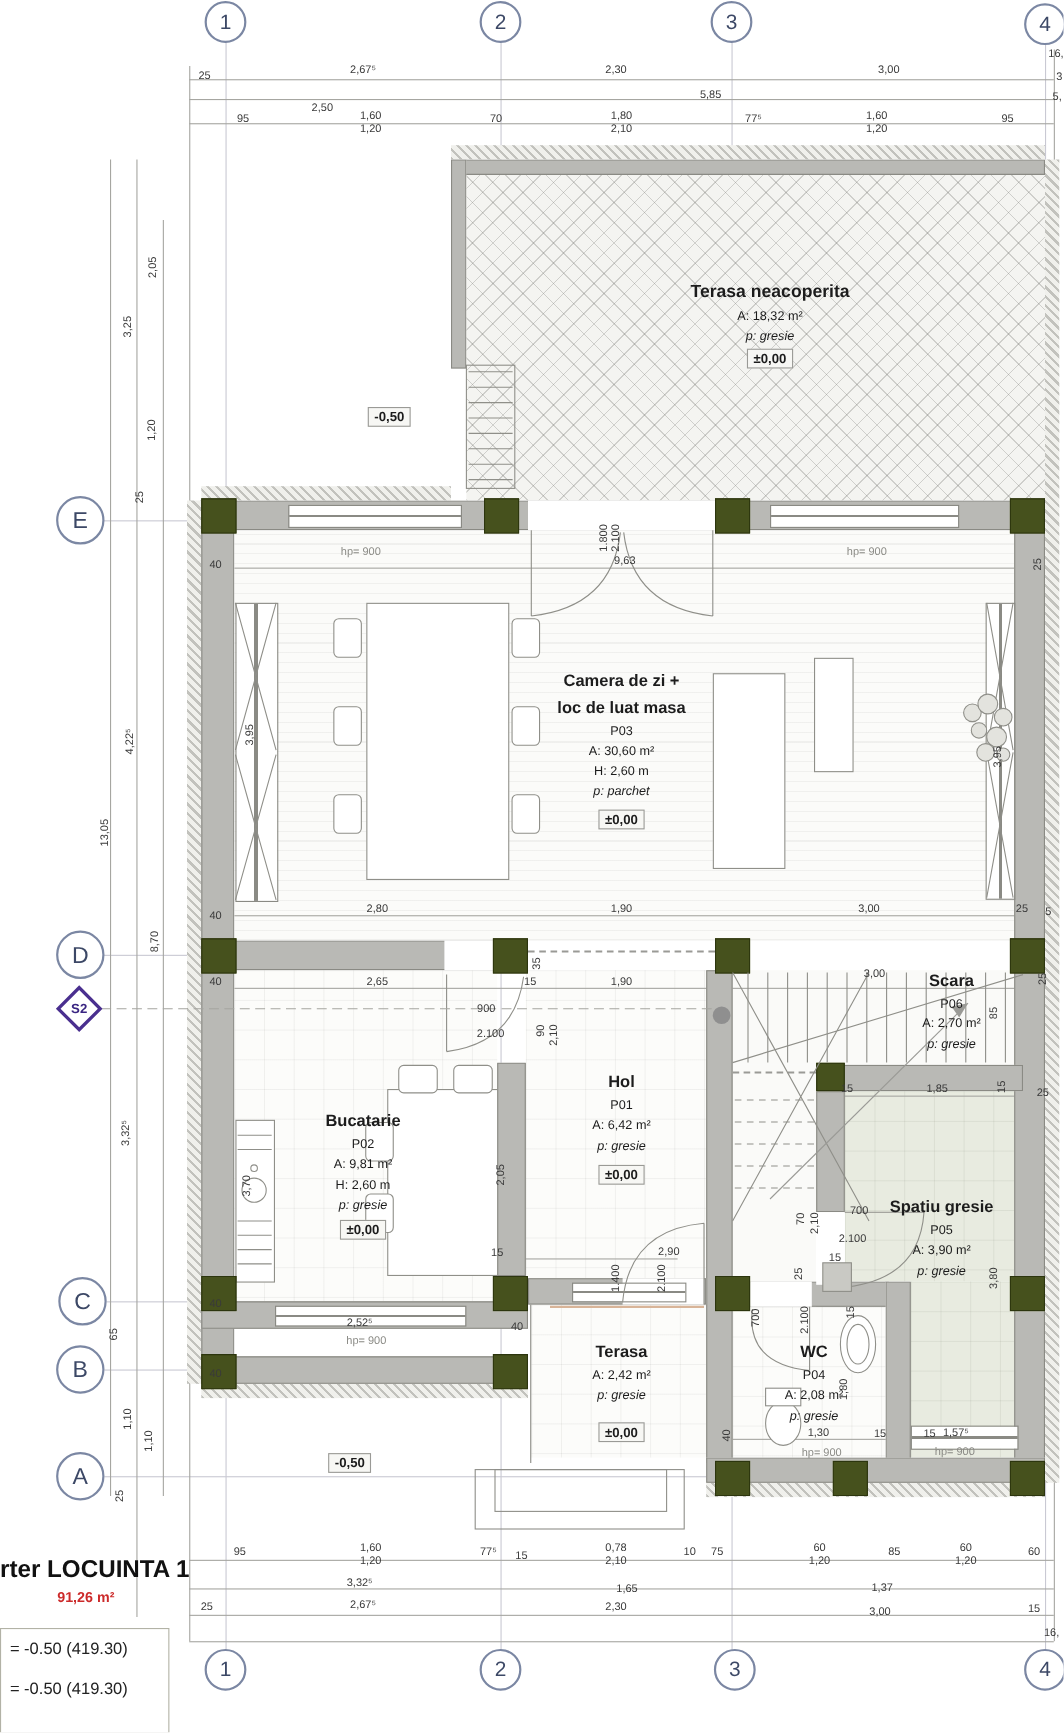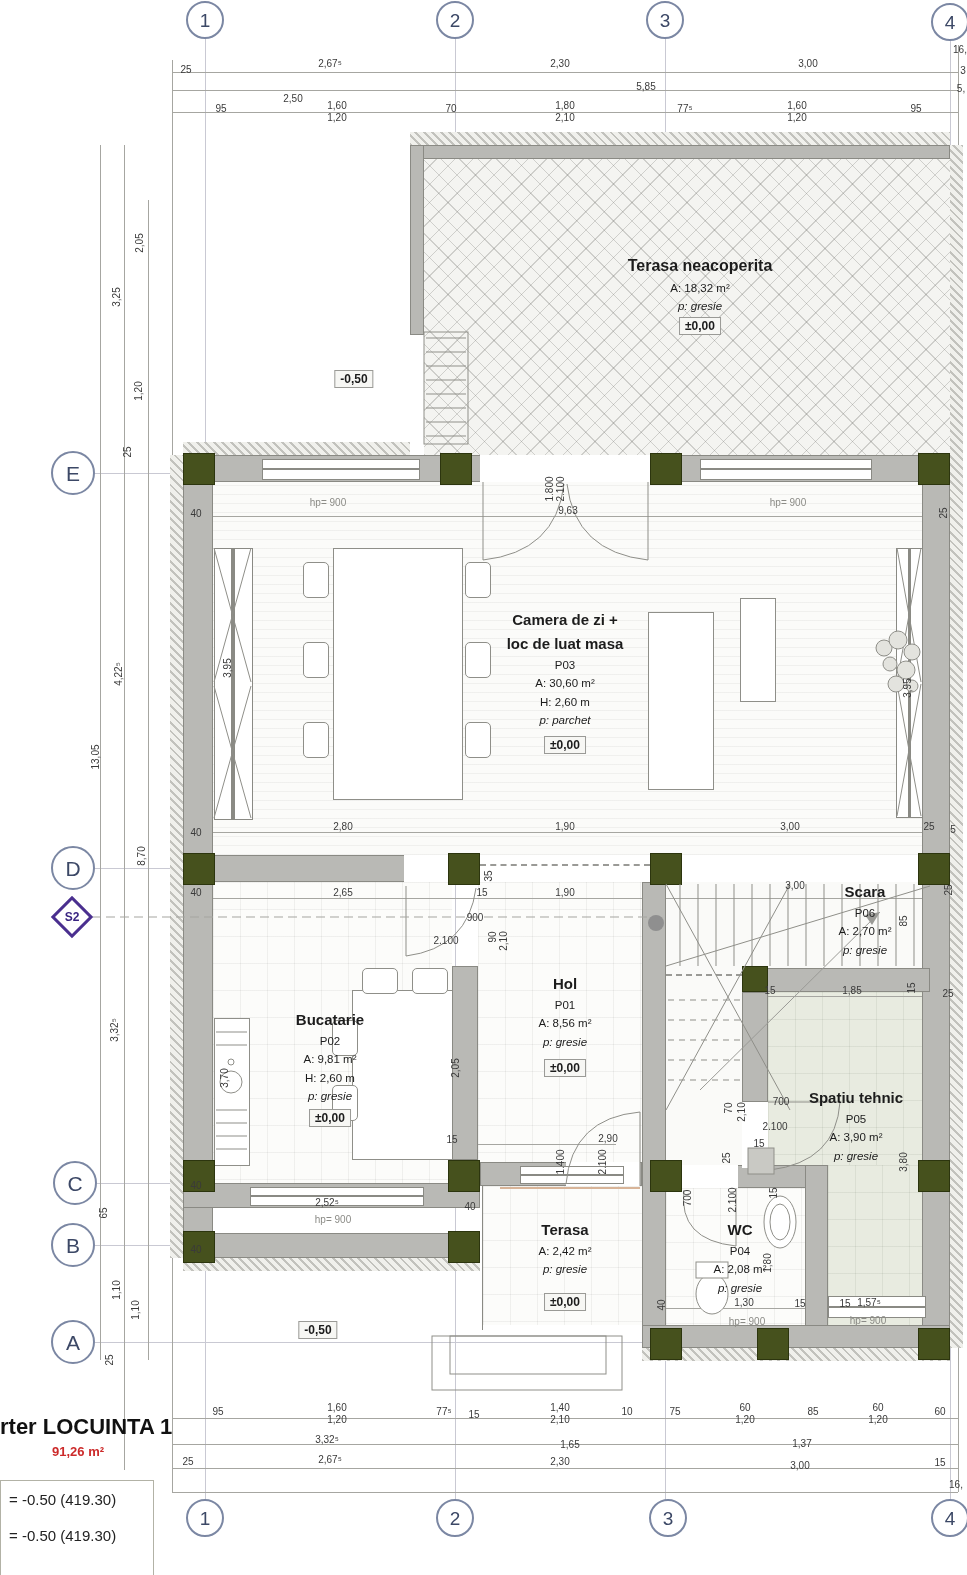"900" span.dim { left: 475px -> 442px }
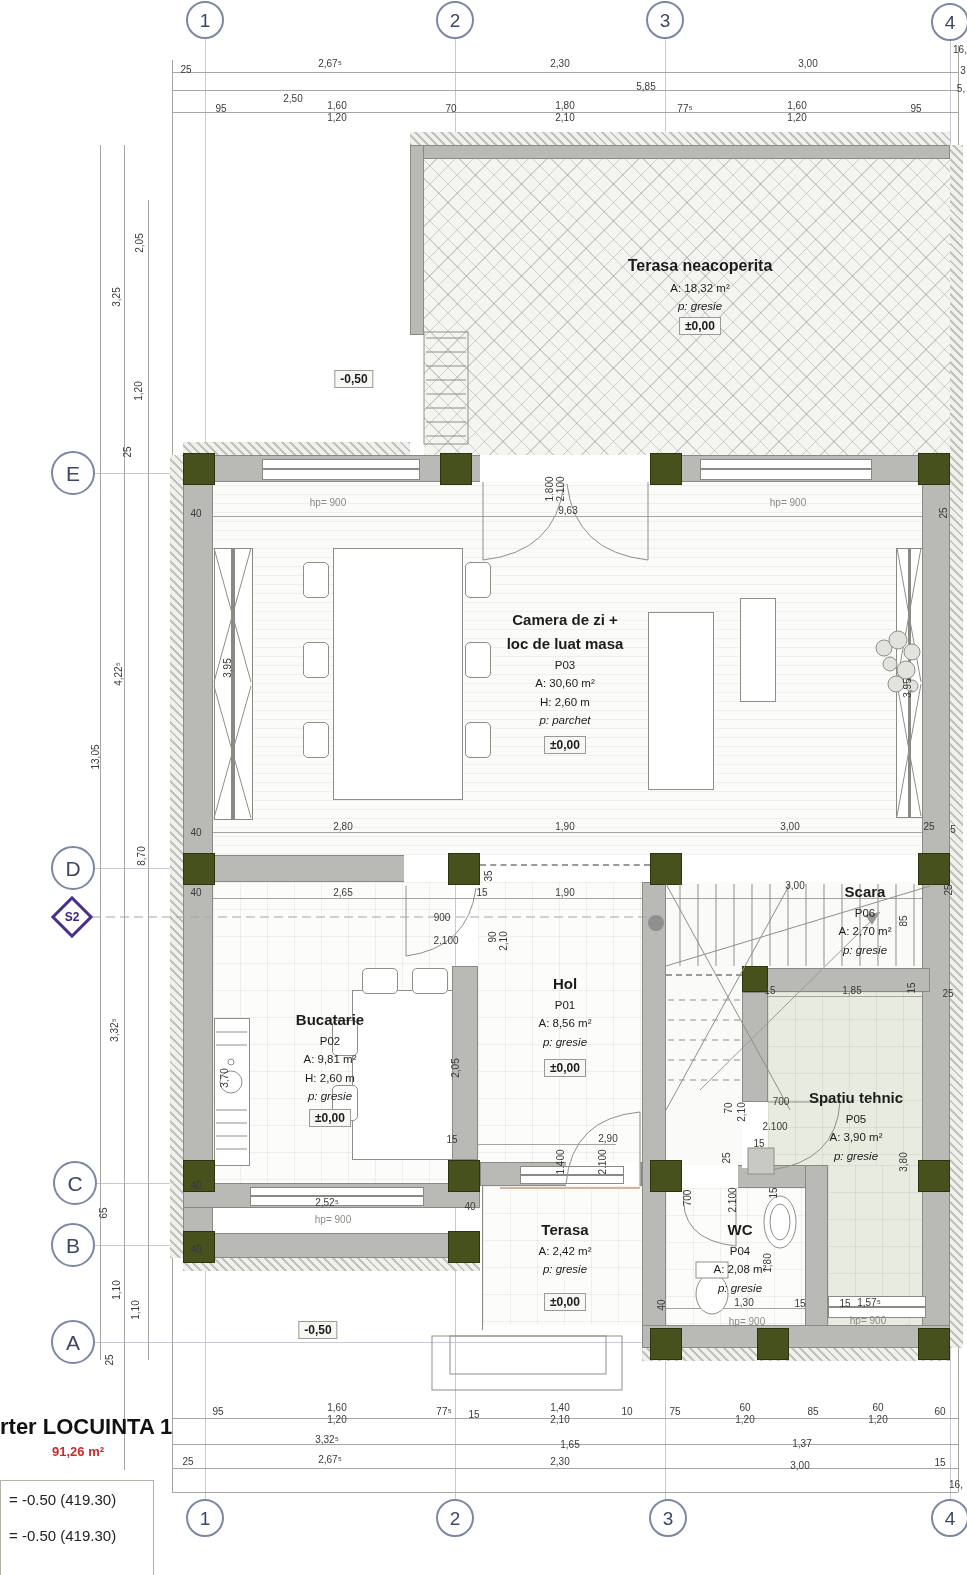"A: 8,56 m²" div.rline { text: 8,56 -> 6,42 }
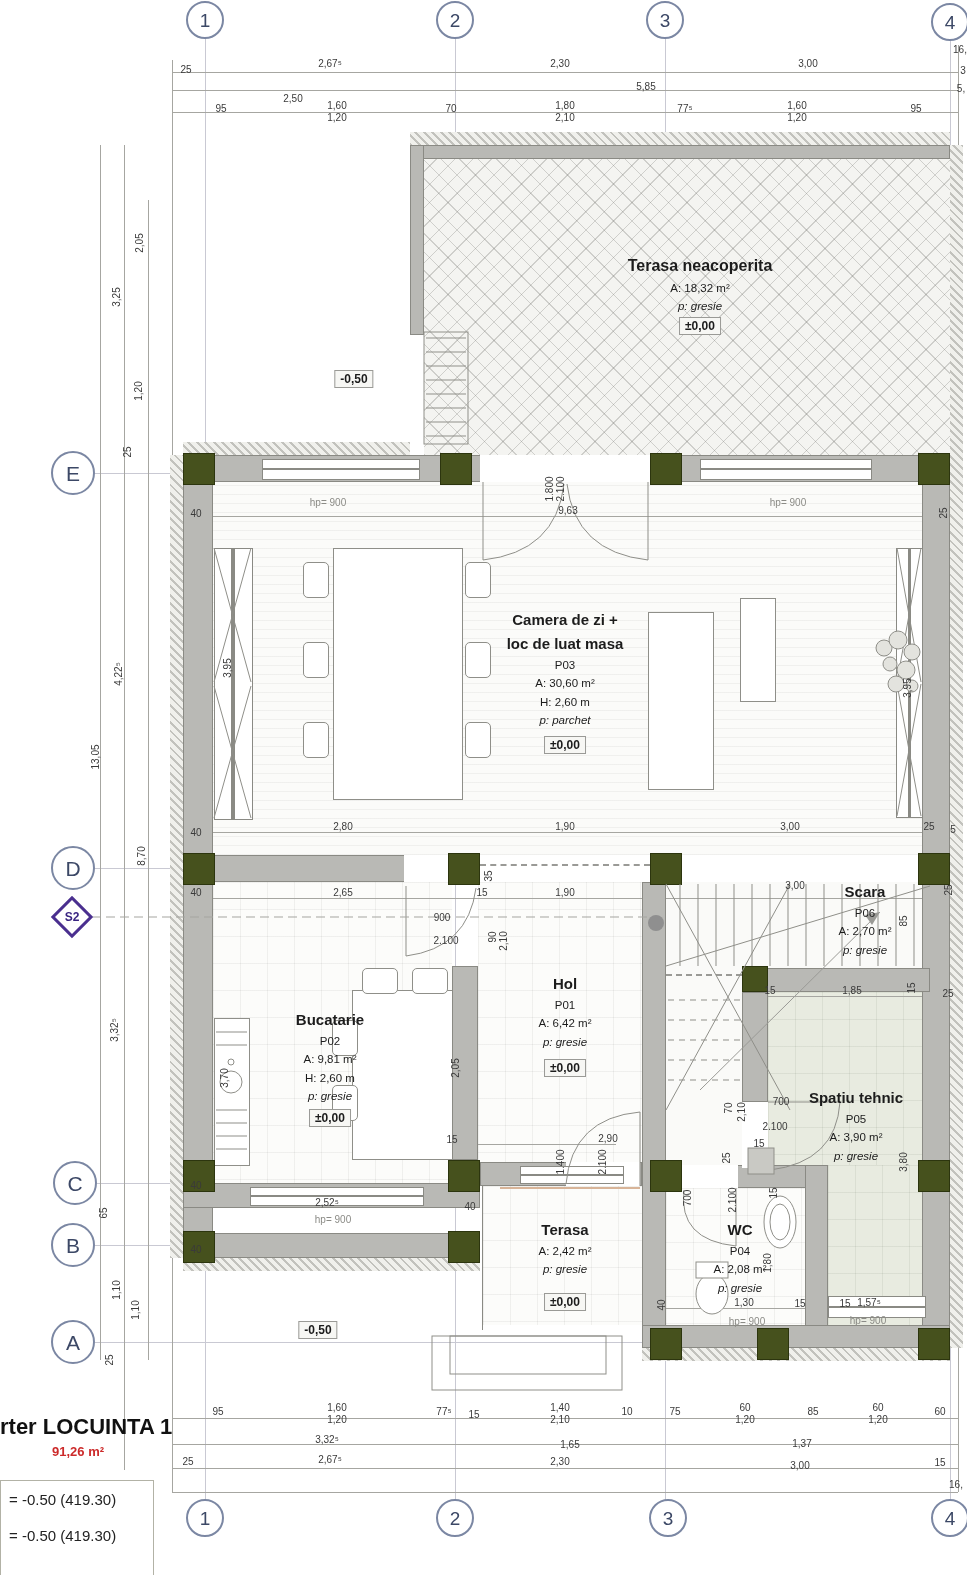"Spatiu tehnic" div.rname { text: tehnic -> gresie }
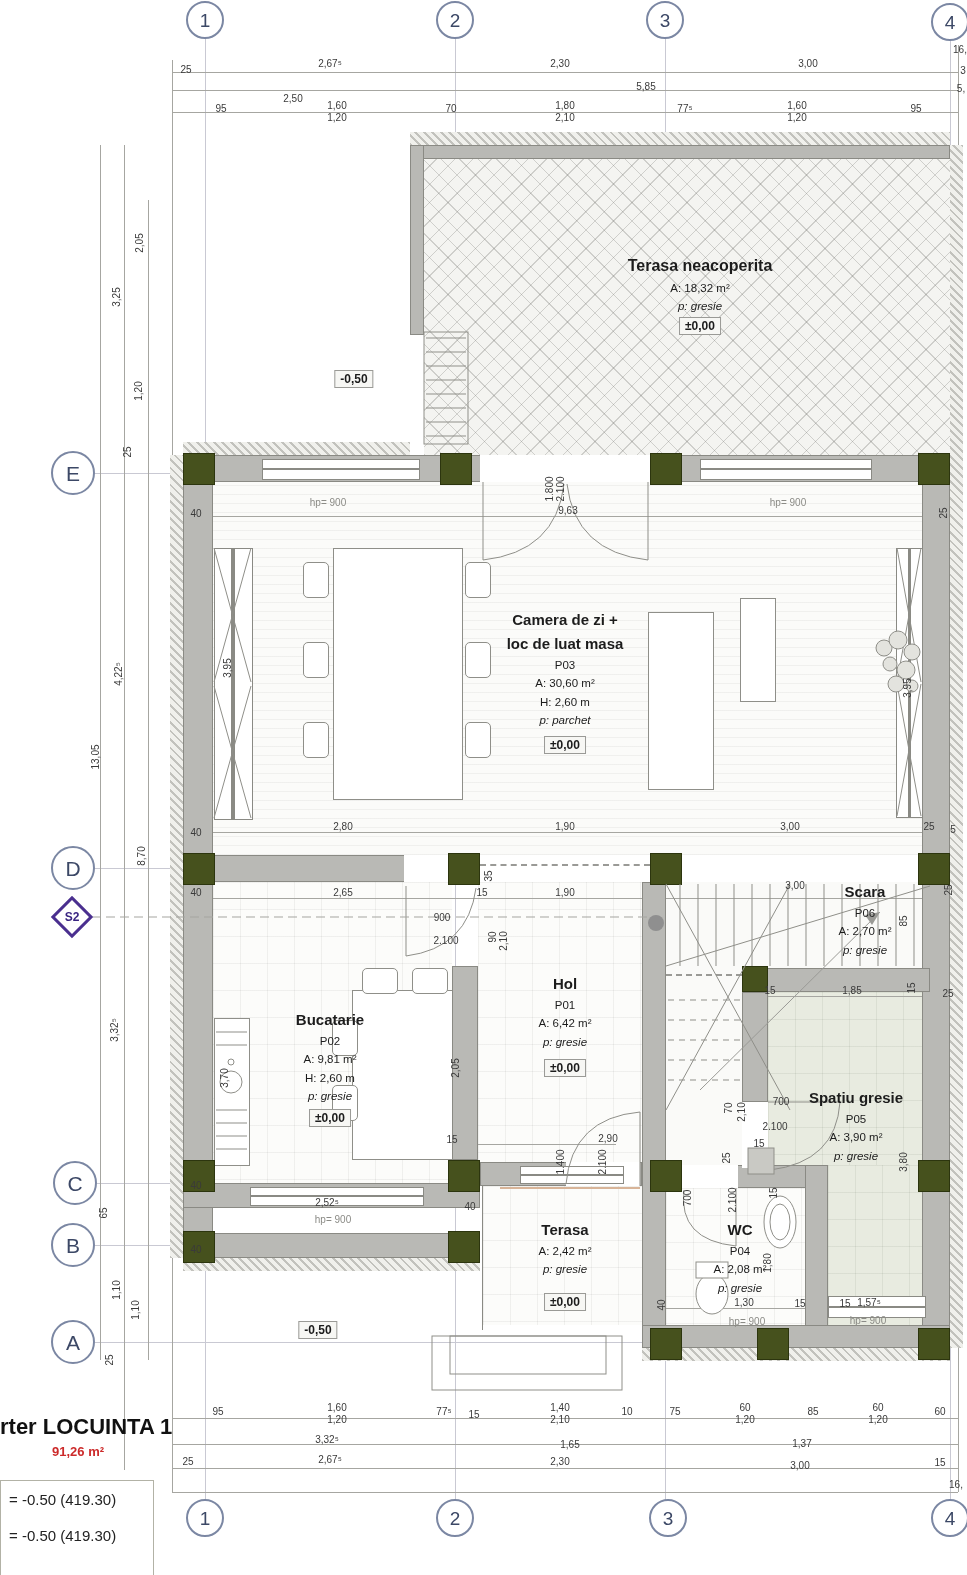"1,40" span.dim { text: 1,40 -> 0,78 }
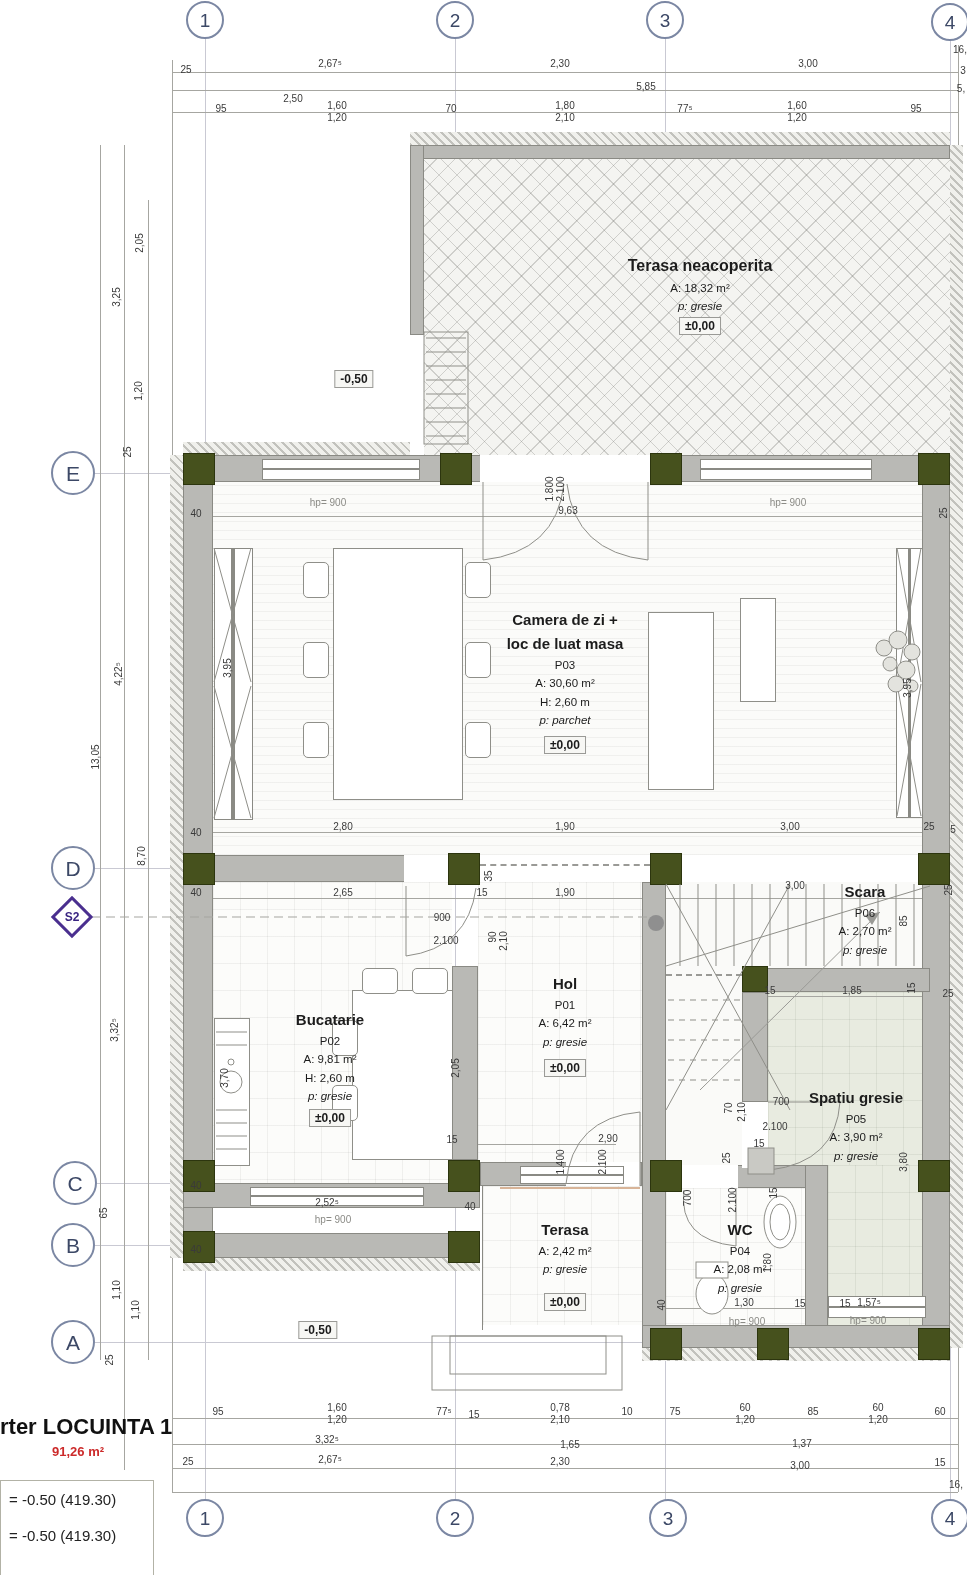"75" span.dim { left: 675px -> 652px }
